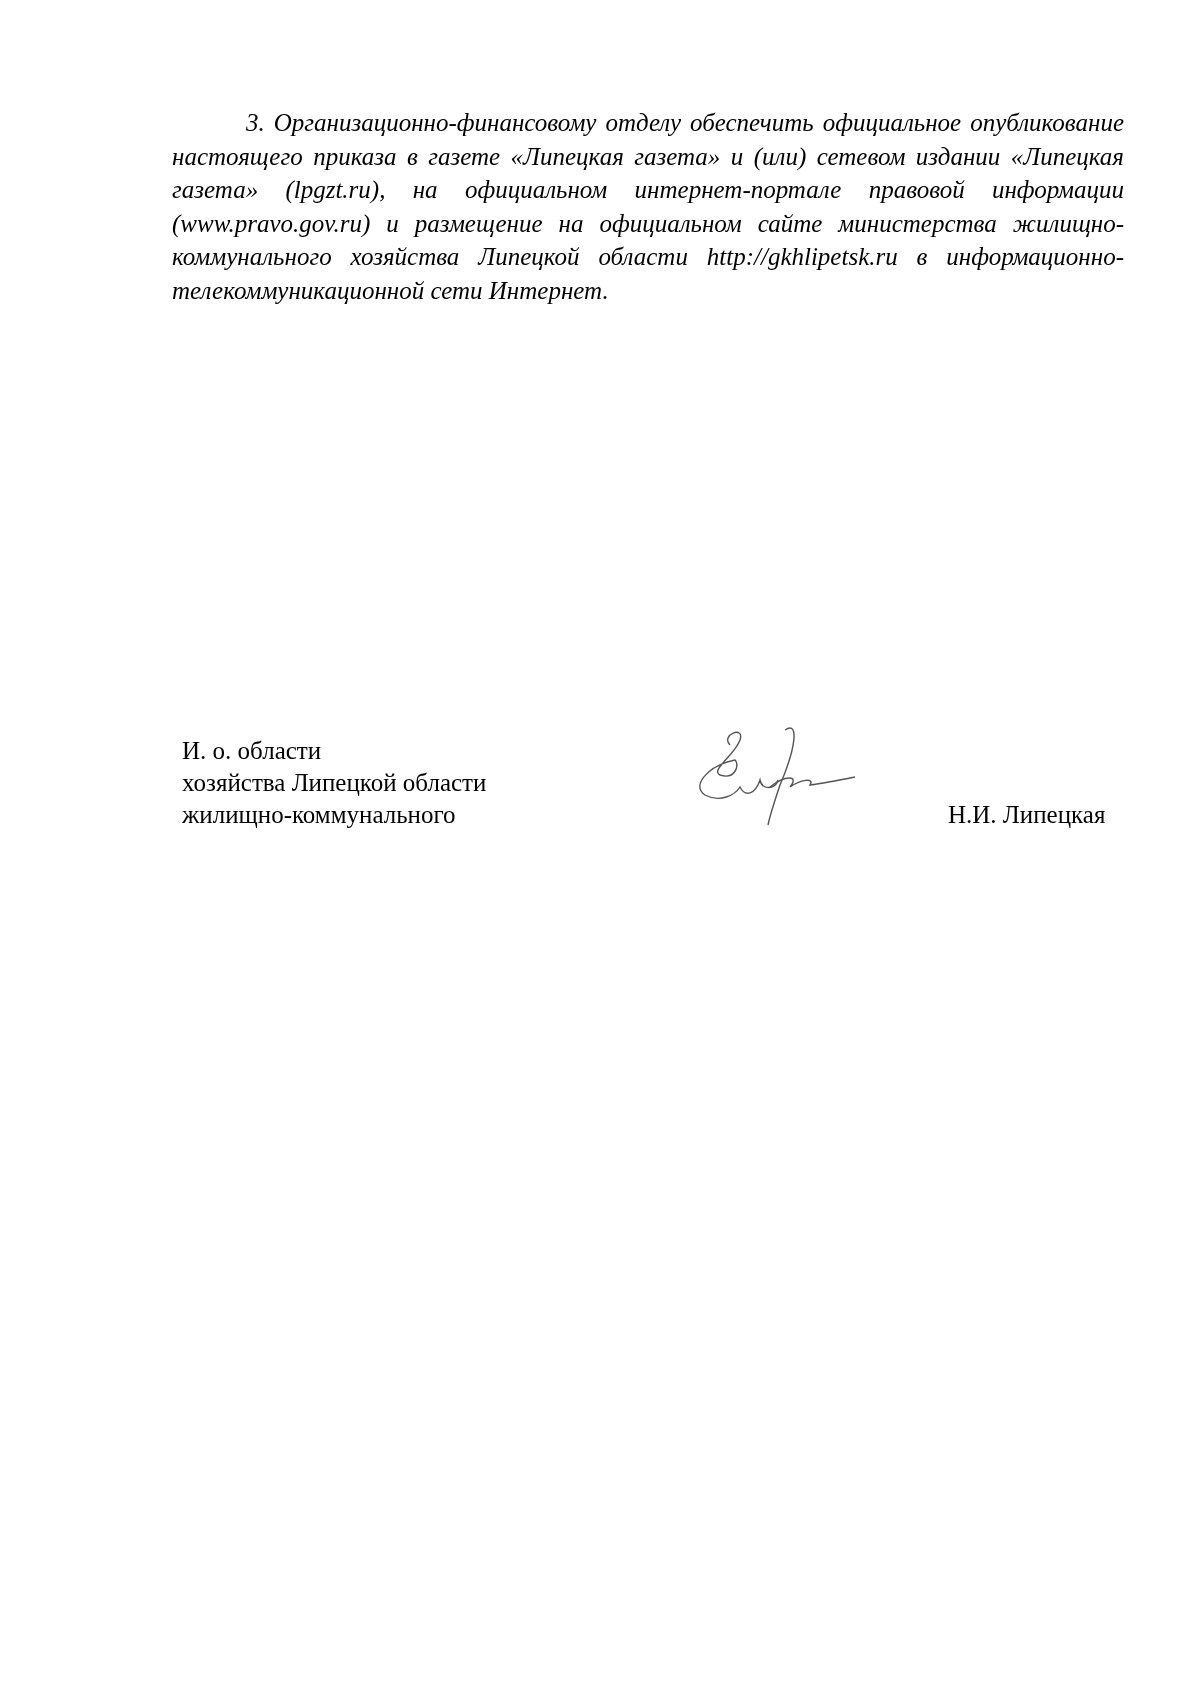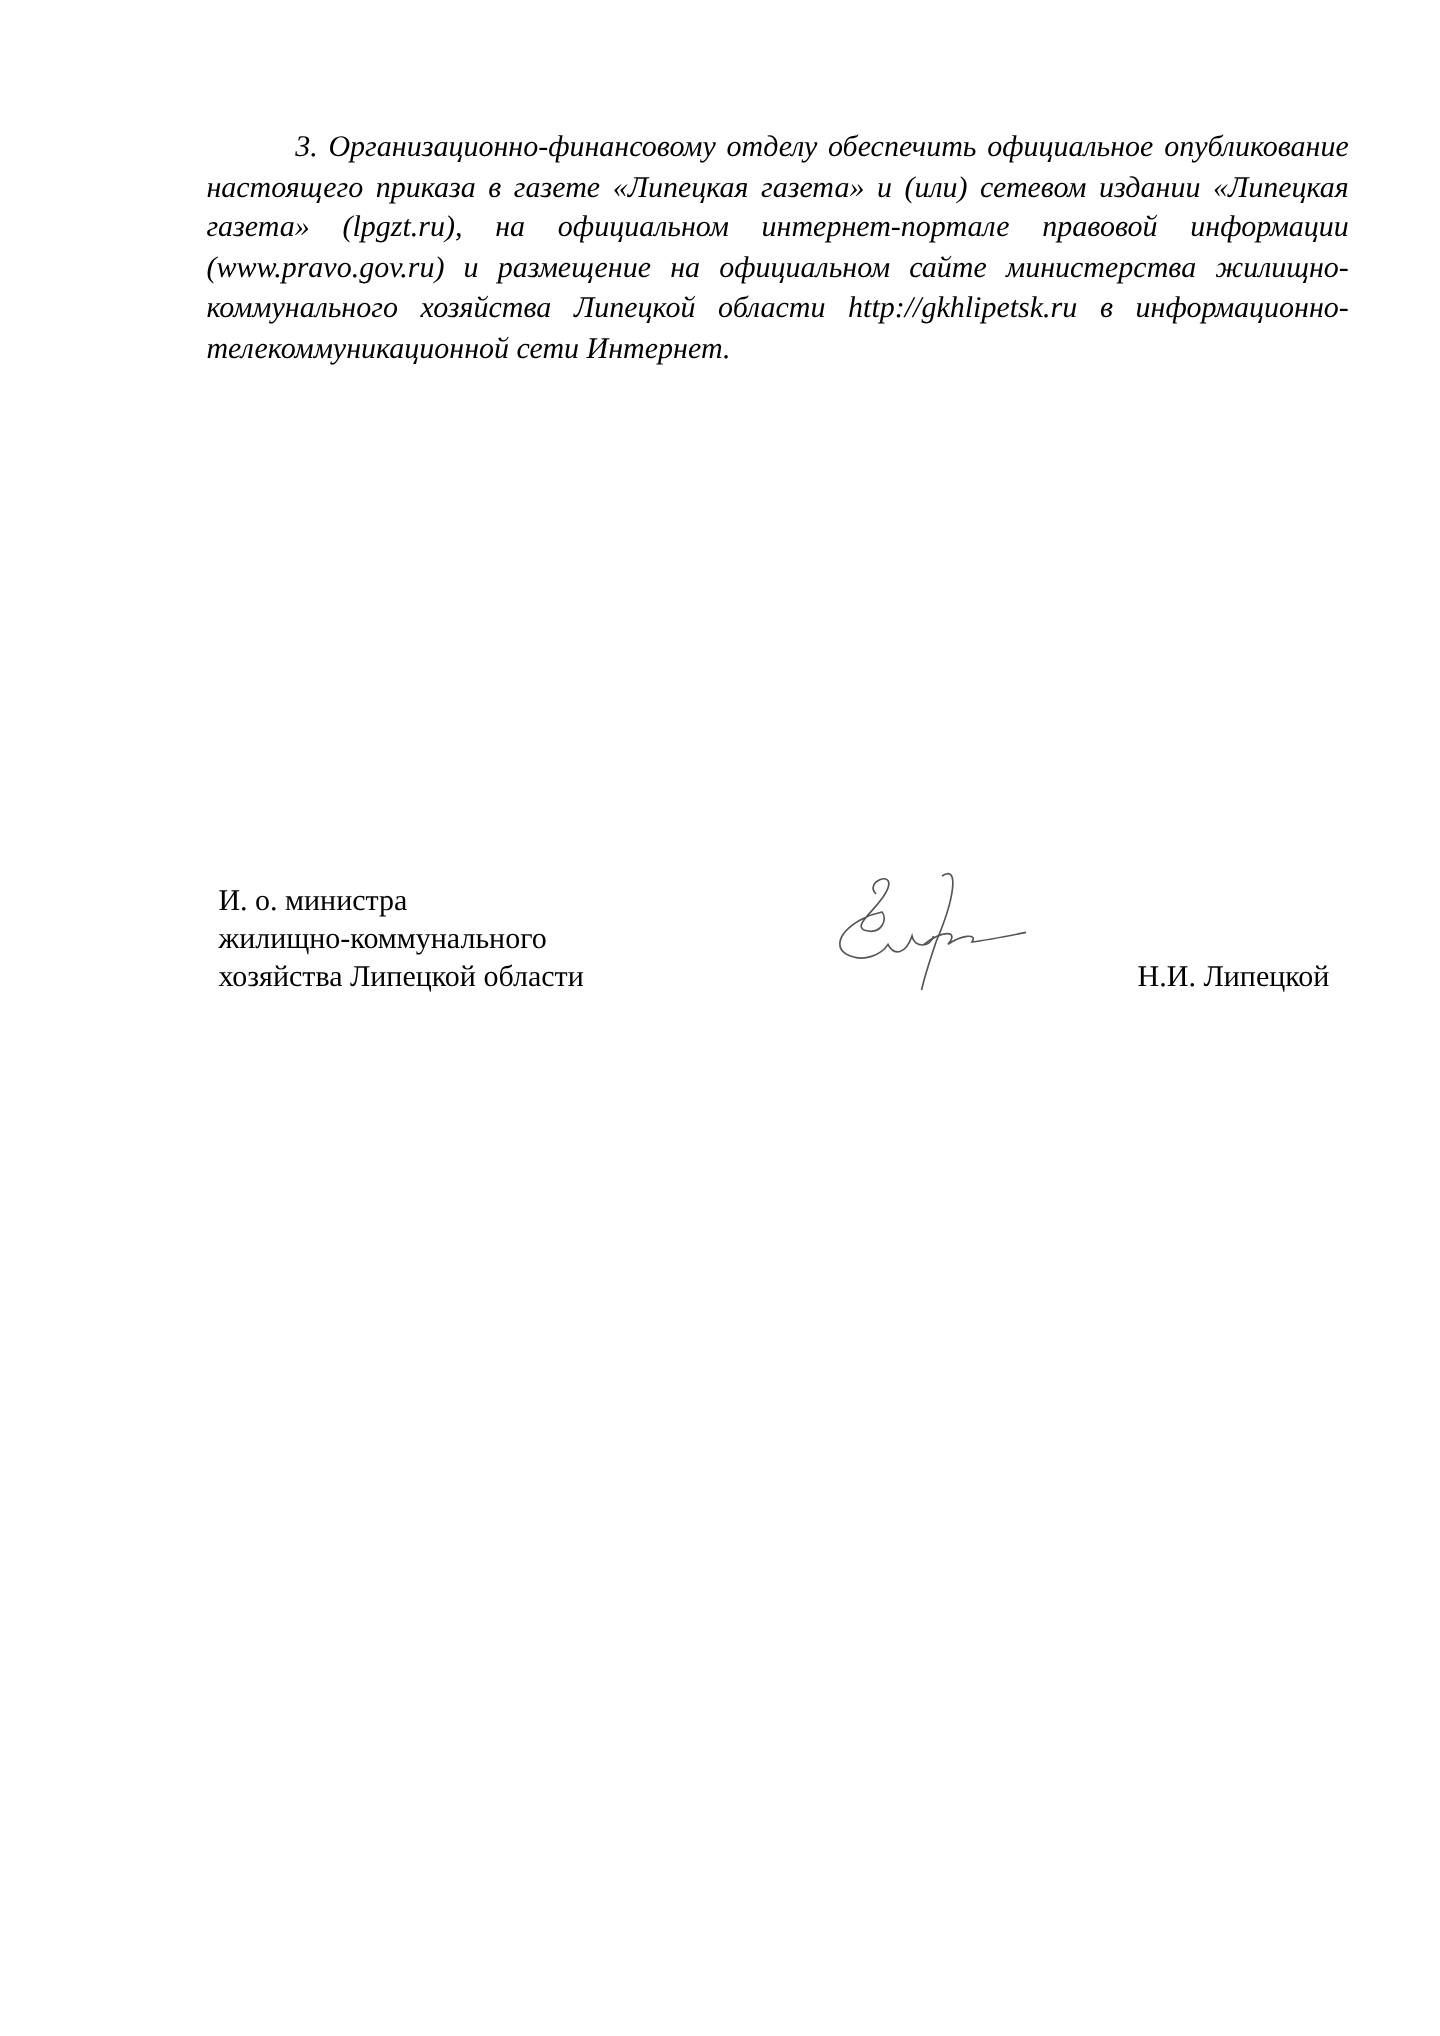"И. о. министра" div { text: министра -> области }
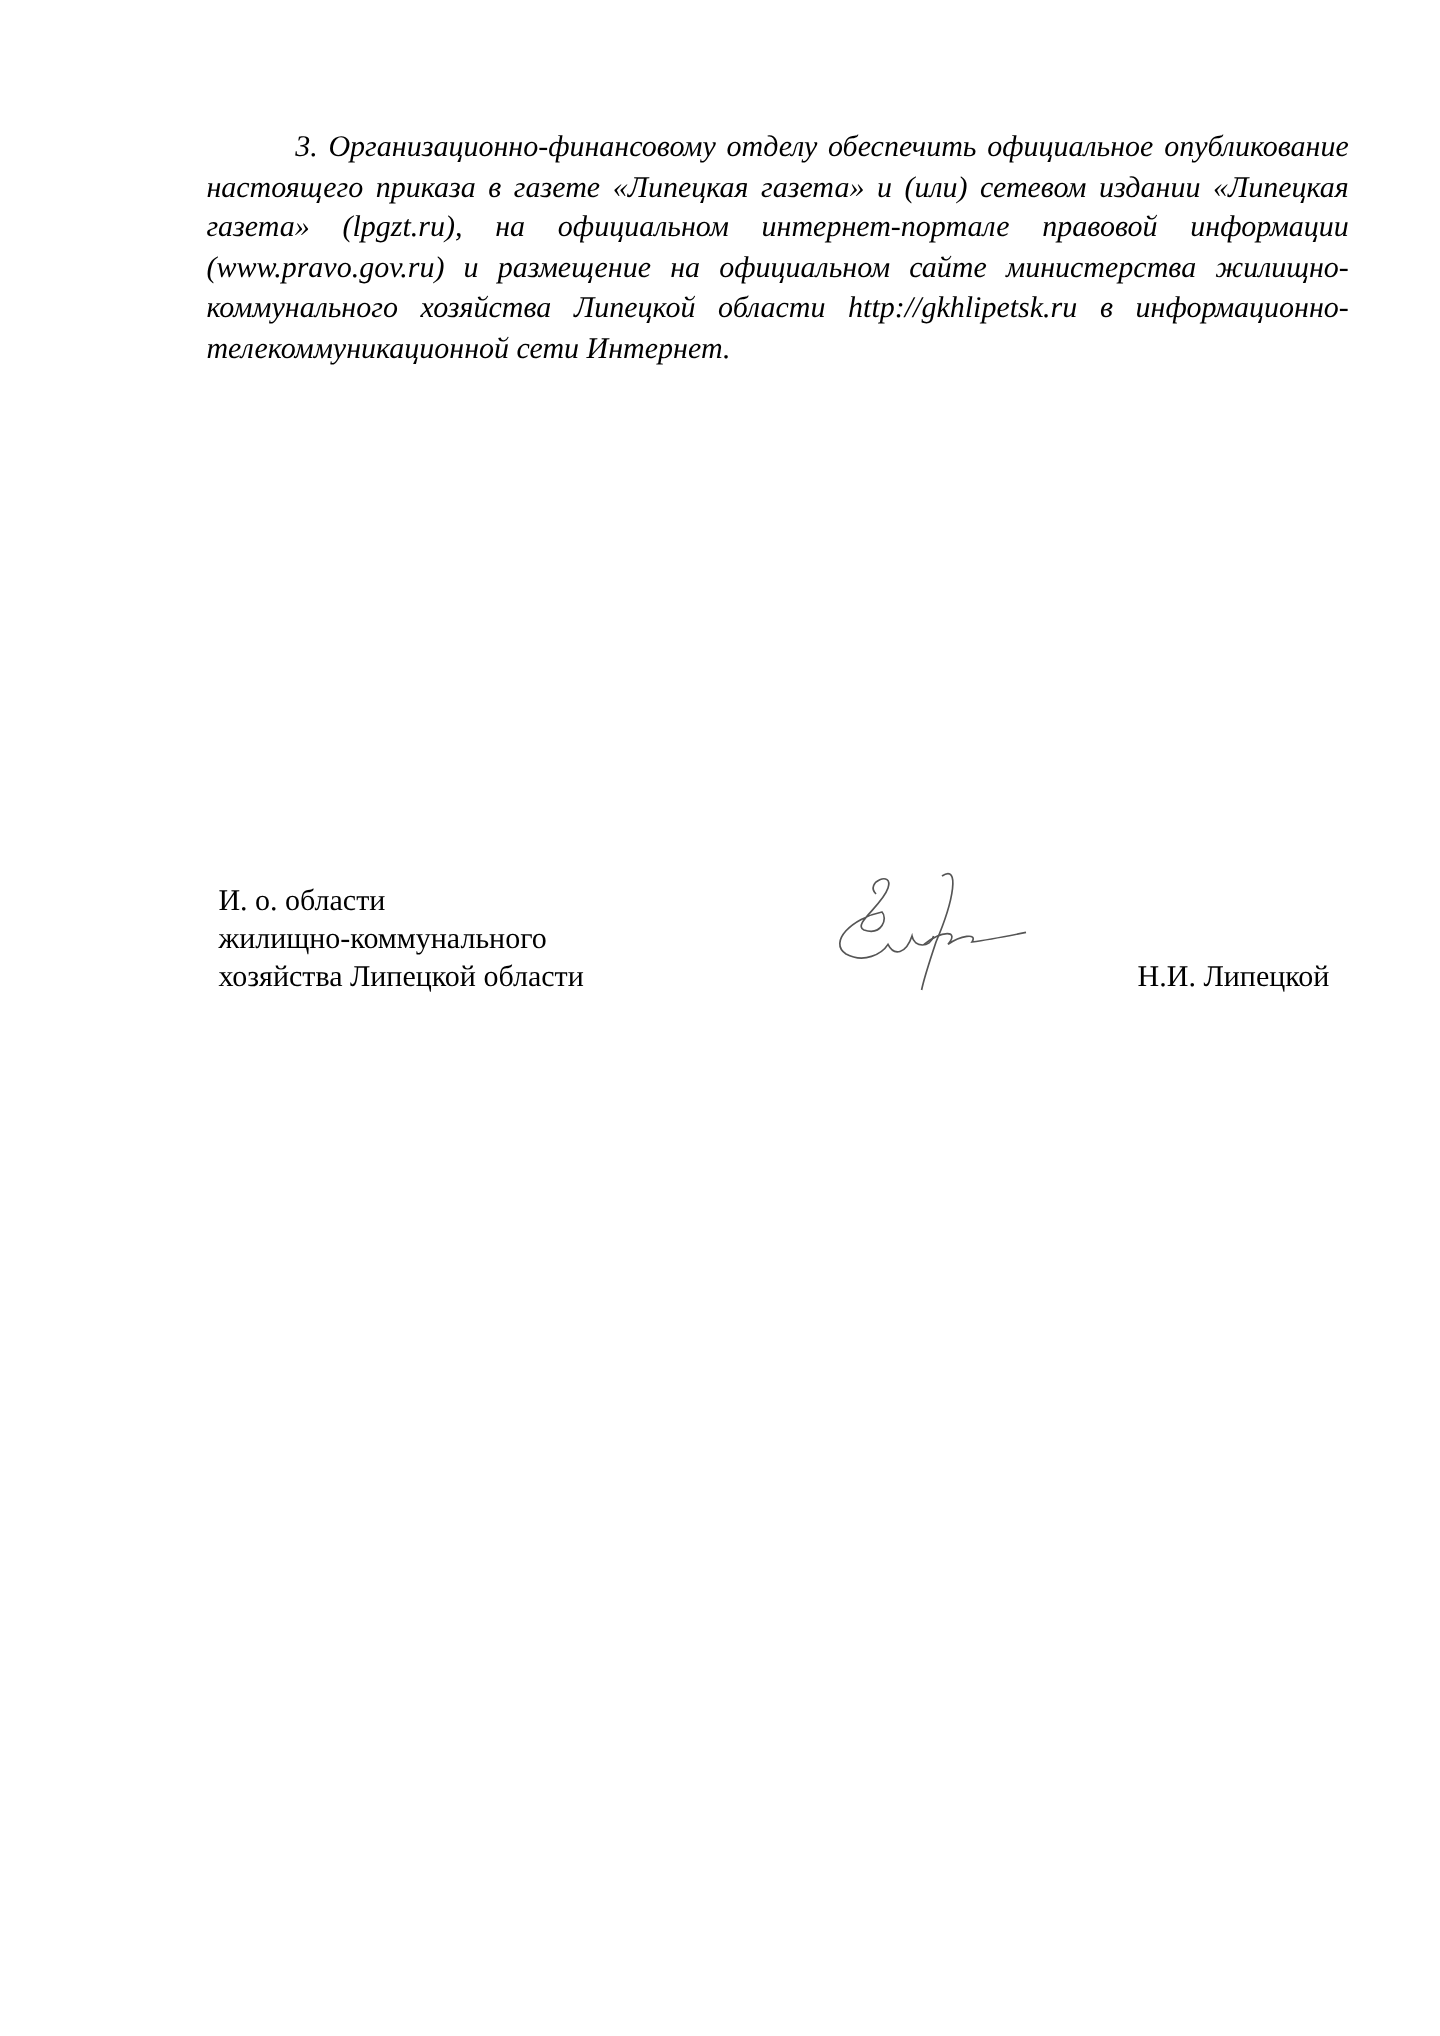"жилищно-коммунального" div { order: before "хозяйства Липецкой области" -> after "хозяйства Липецкой области" }
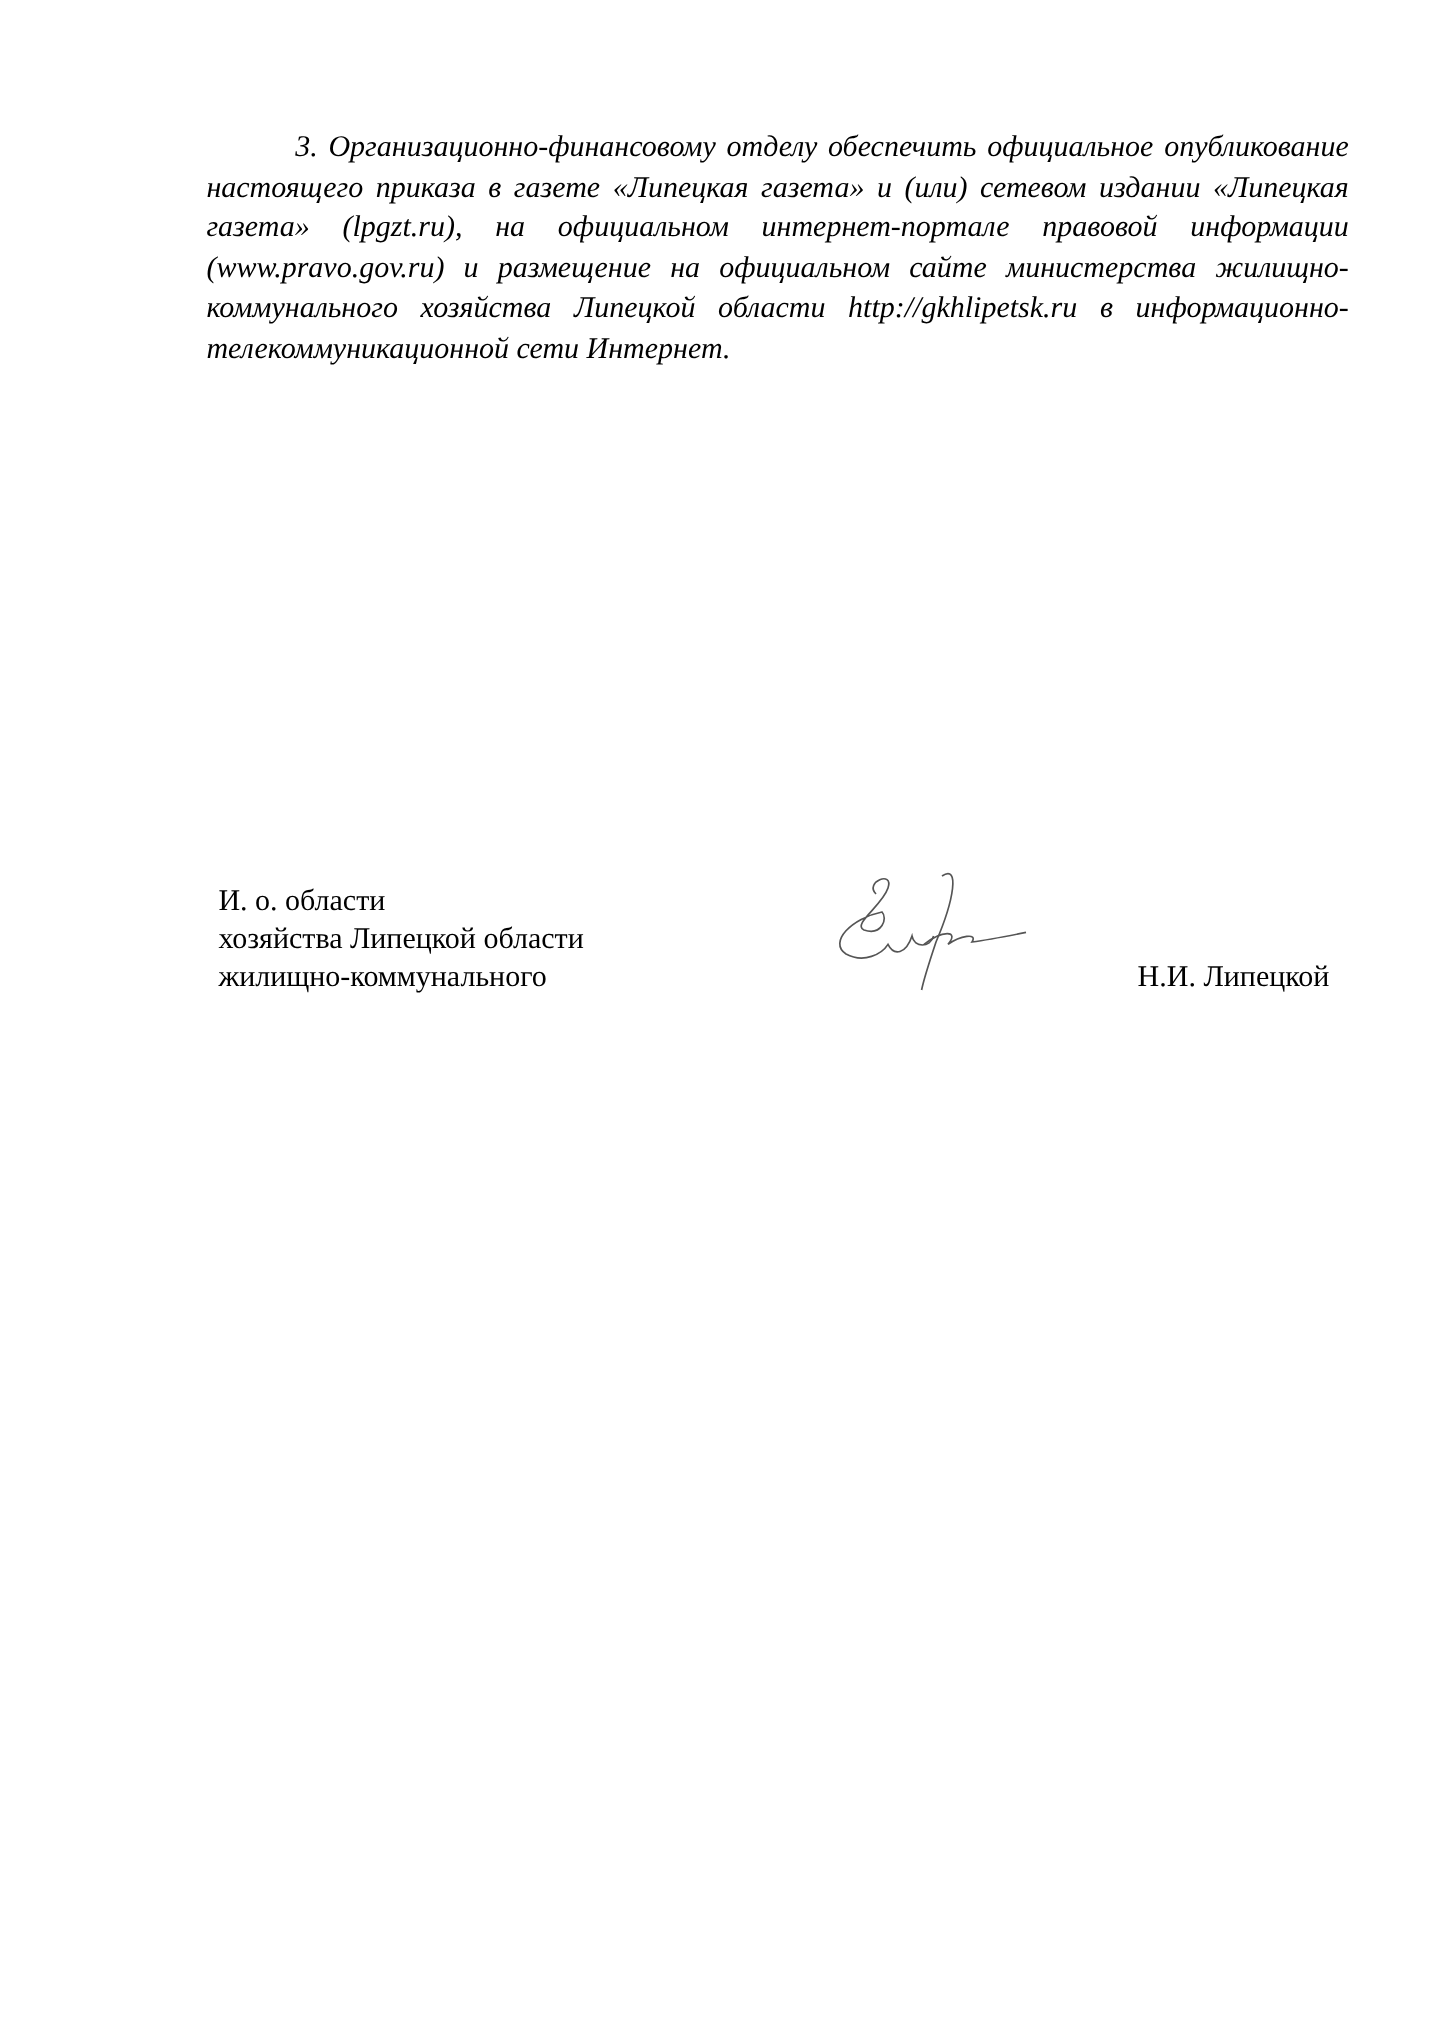"Н.И. Липецкой" div.sig-right { text: Липецкой -> Липецкая }
